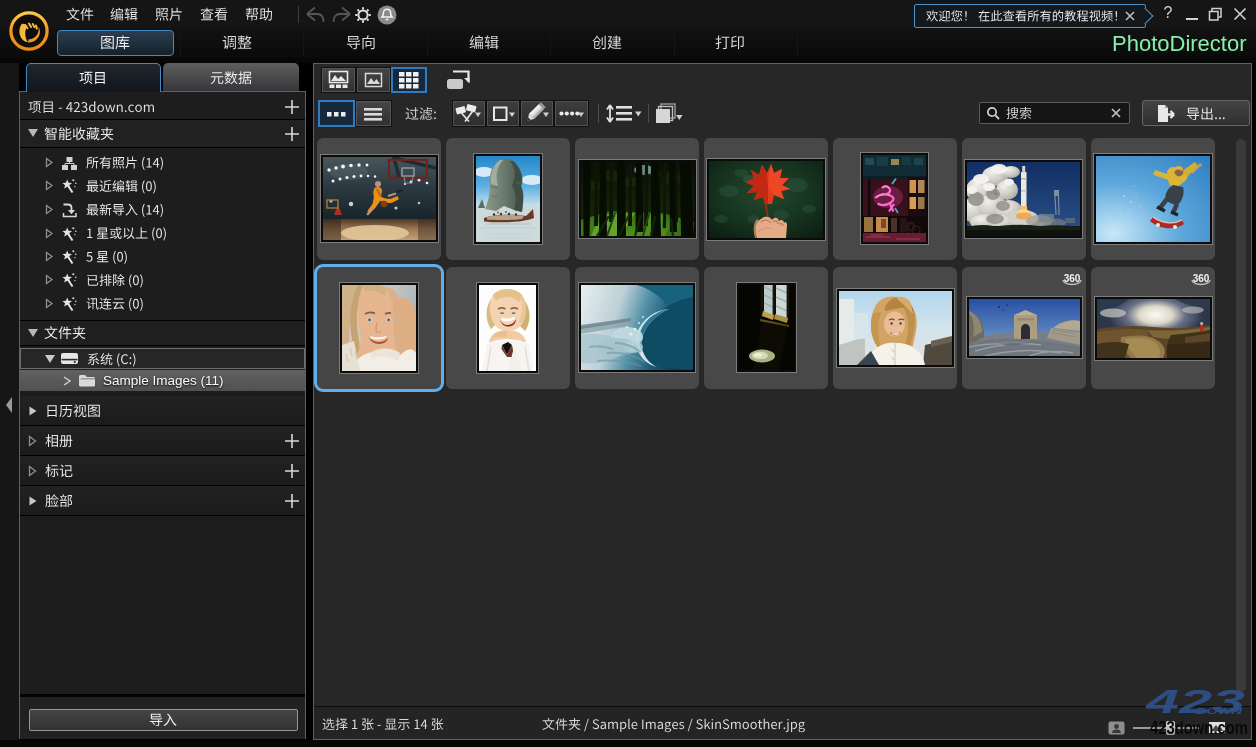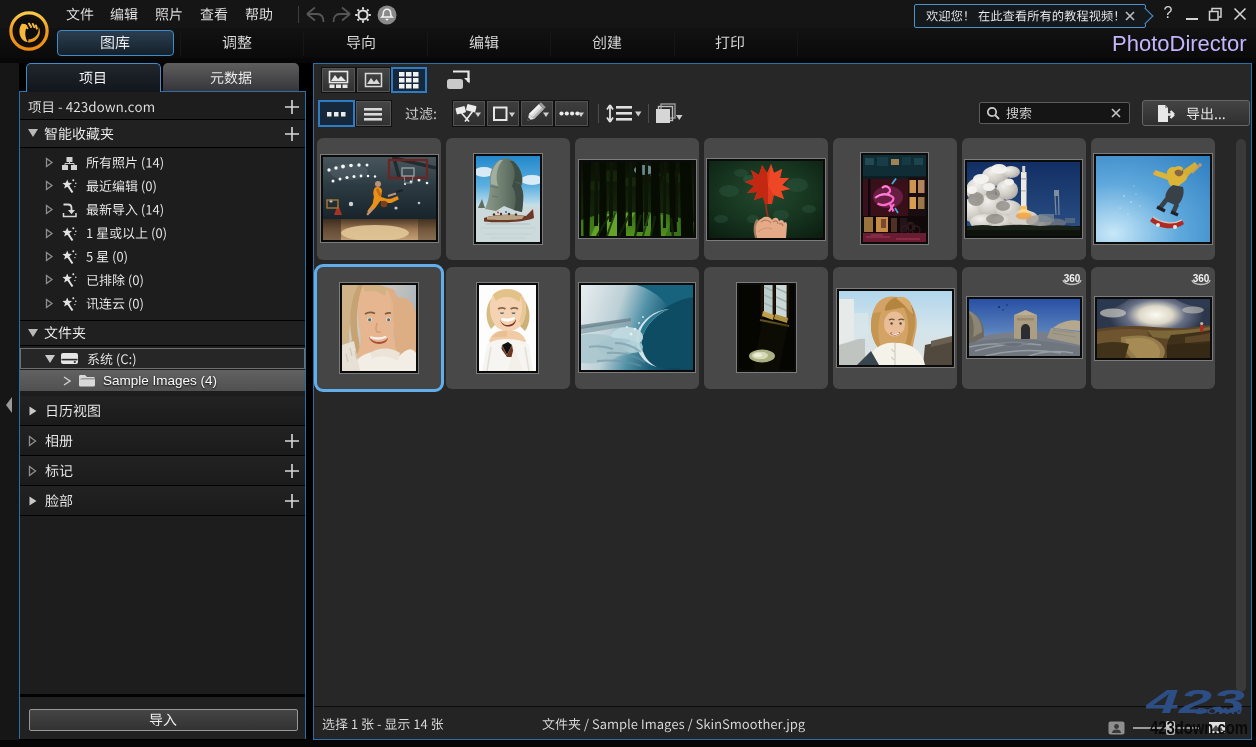"PhotoDirector" div.abs { color: #c4b5fd -> #86efac }
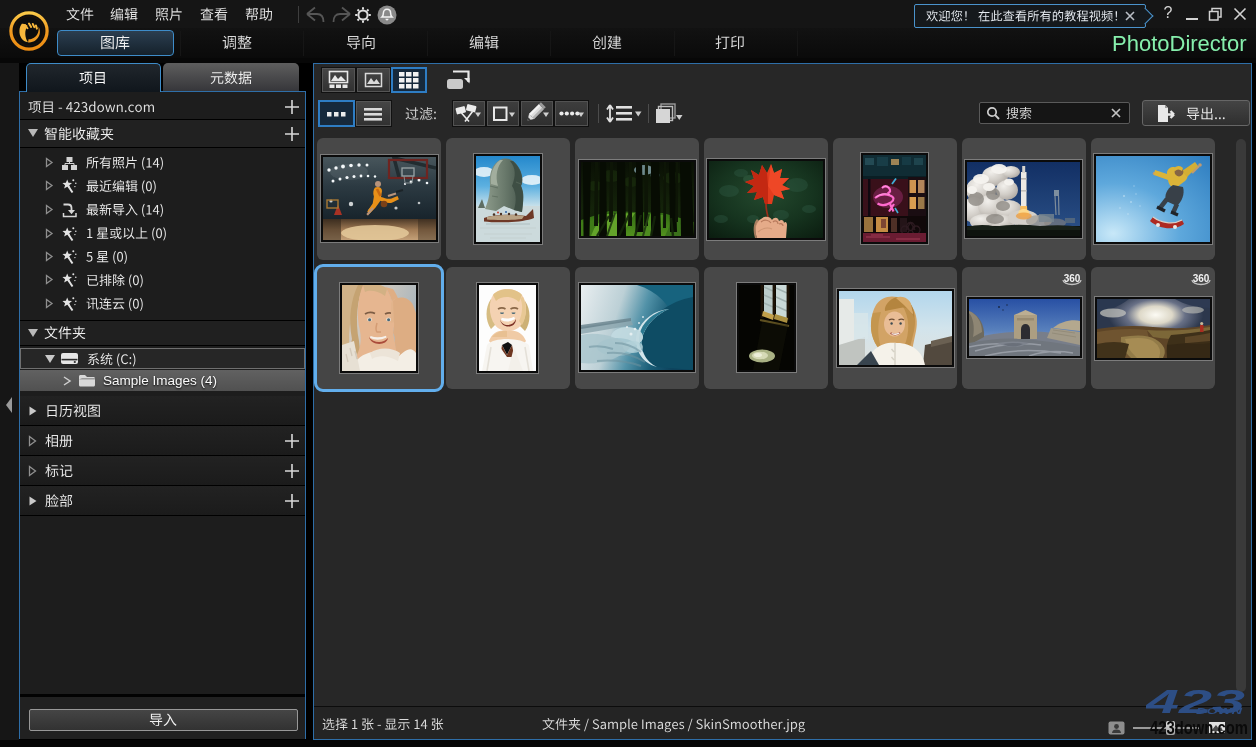"Sample Images (4)" div.abs { text: 4 -> 11 }
